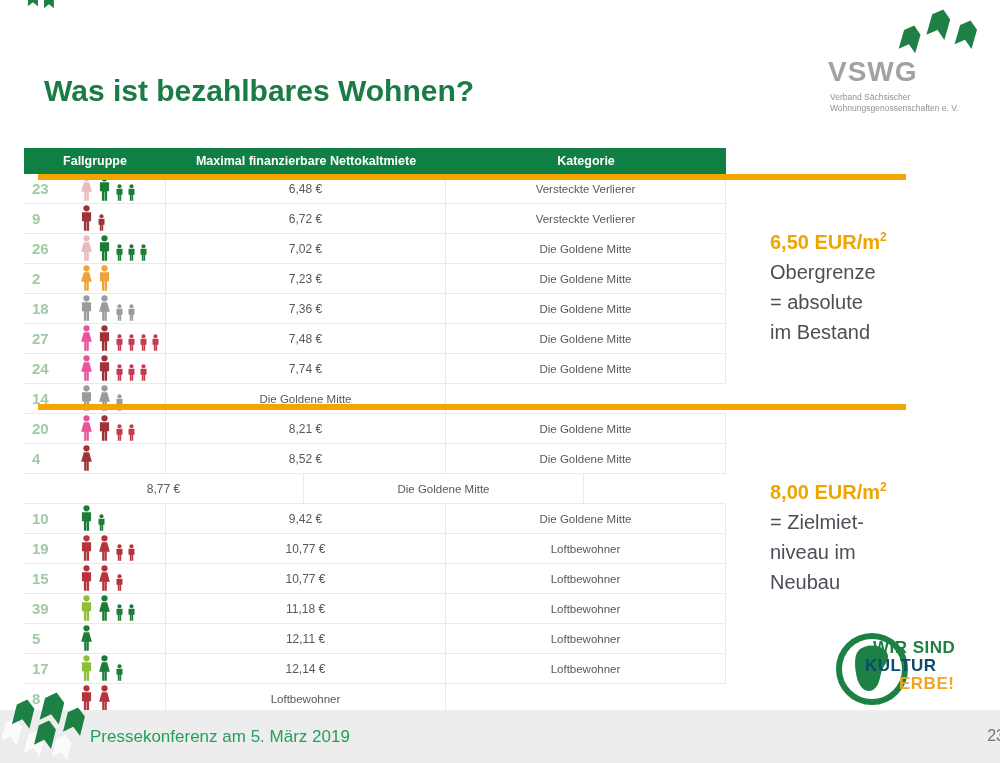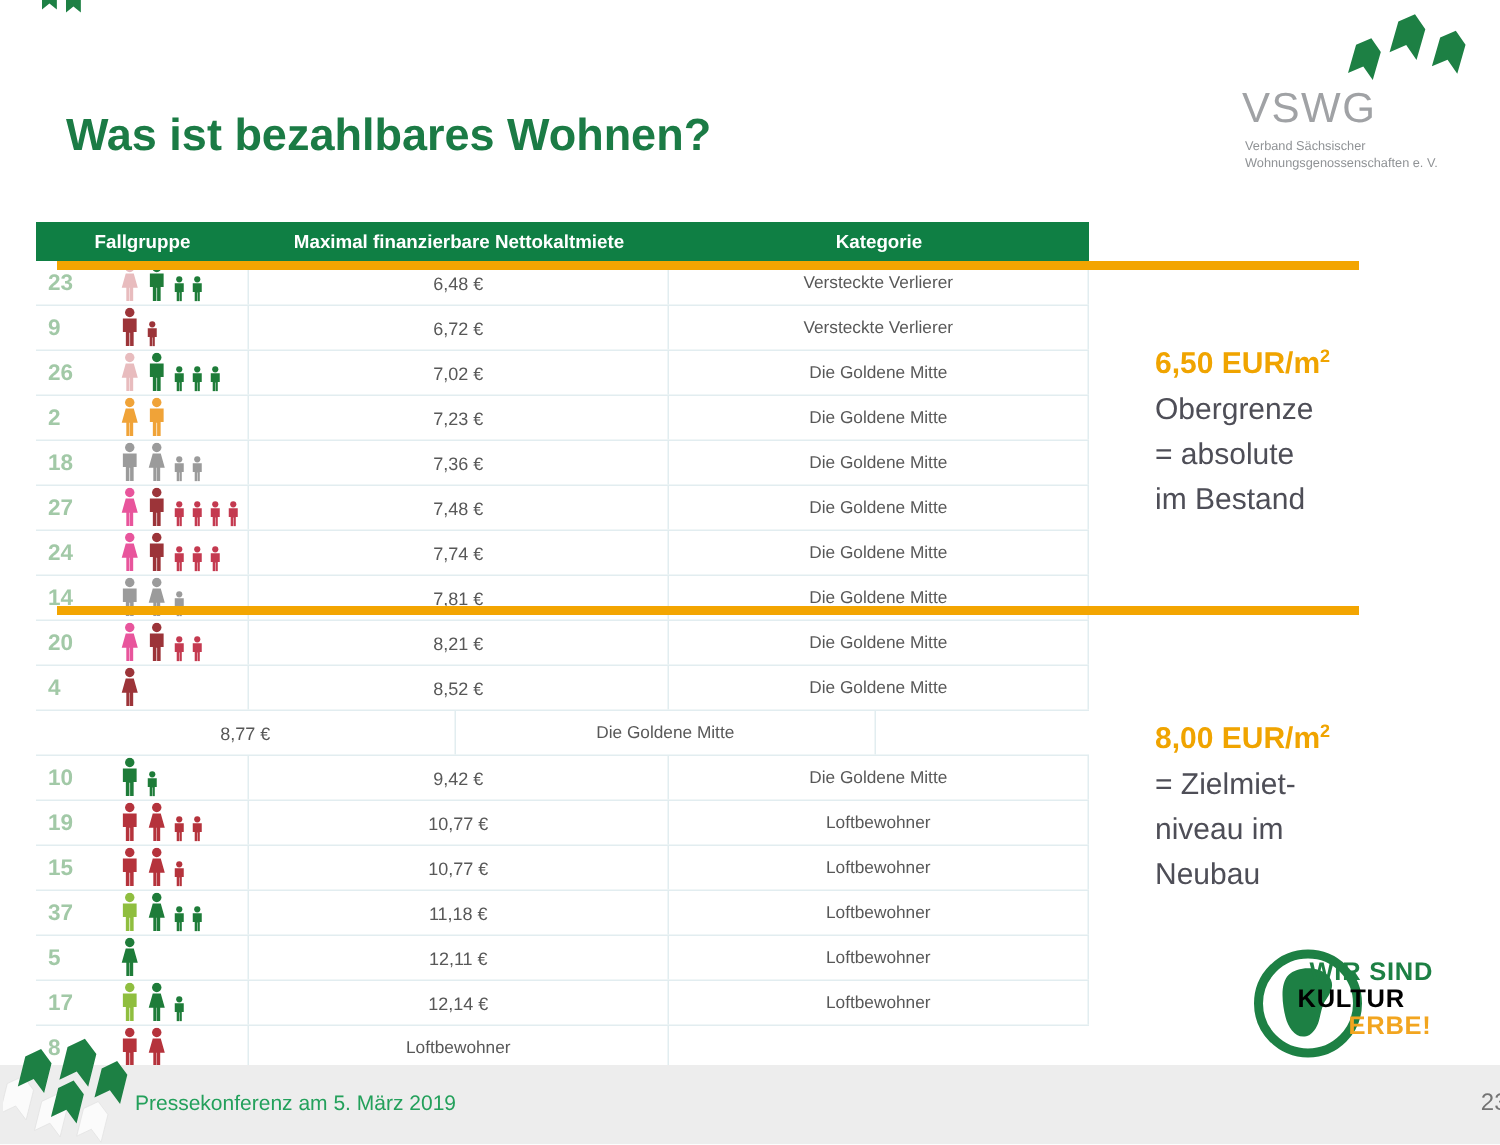"VSWG" .vswg-word { font-weight: 400 -> 700 }
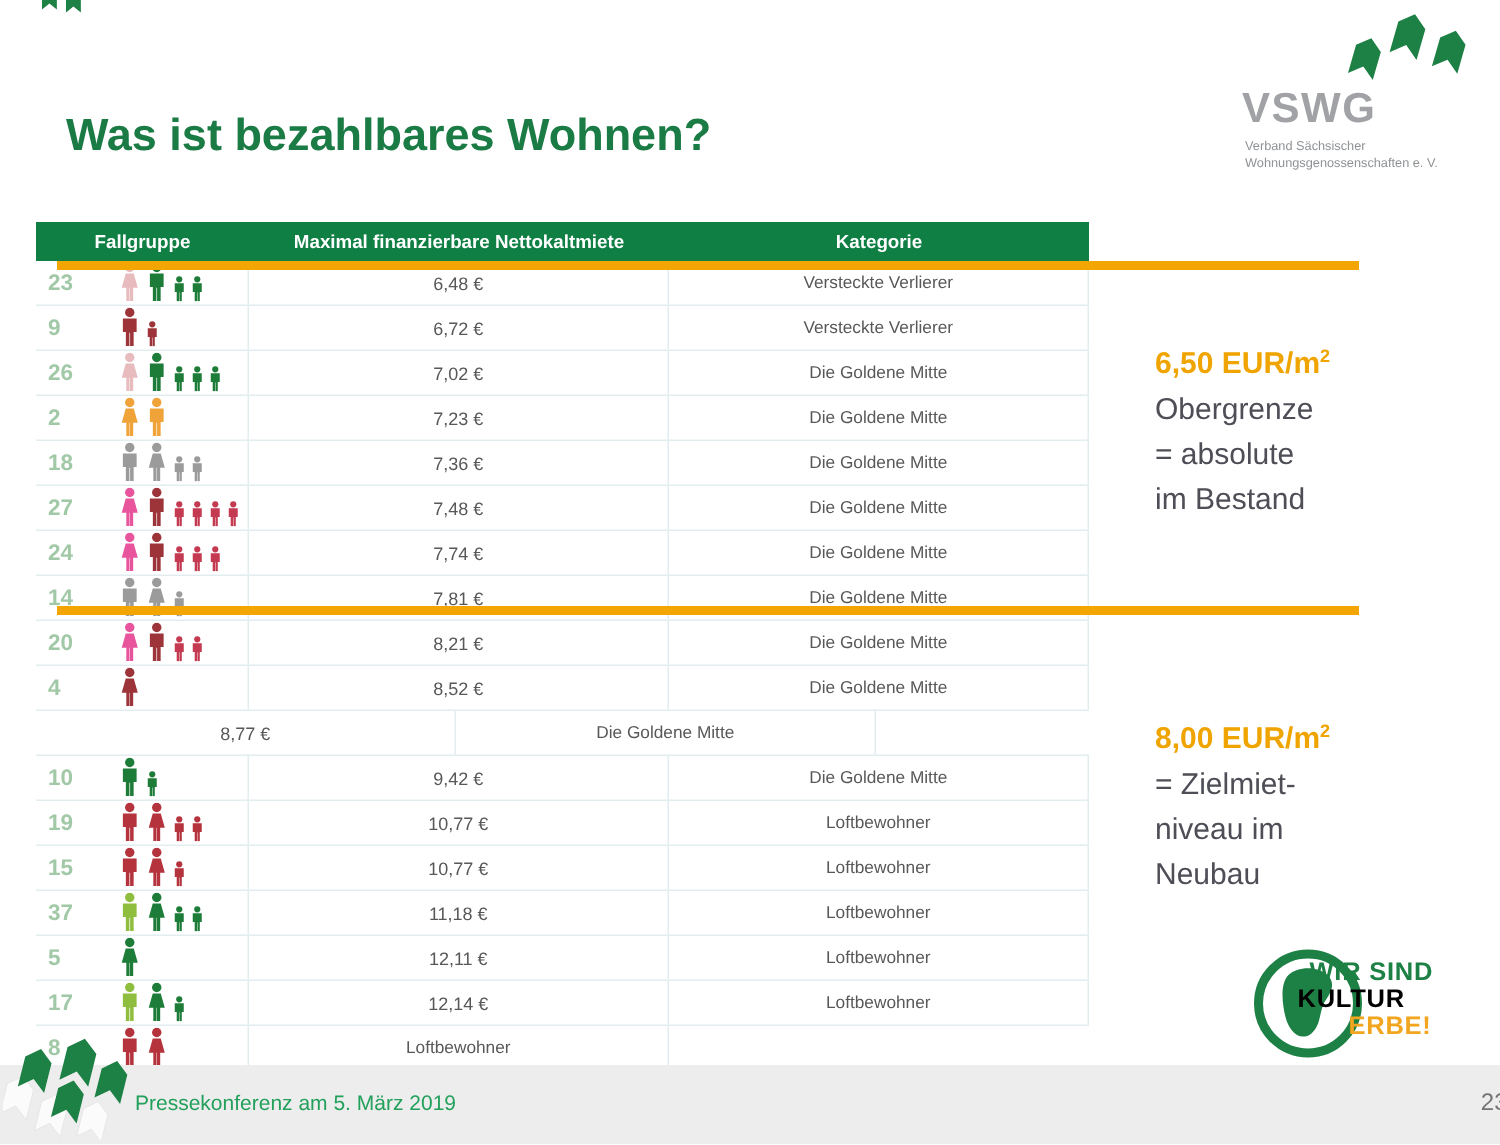"7,81 €" div.cell { html: <div>7,81 €</div> -> none }
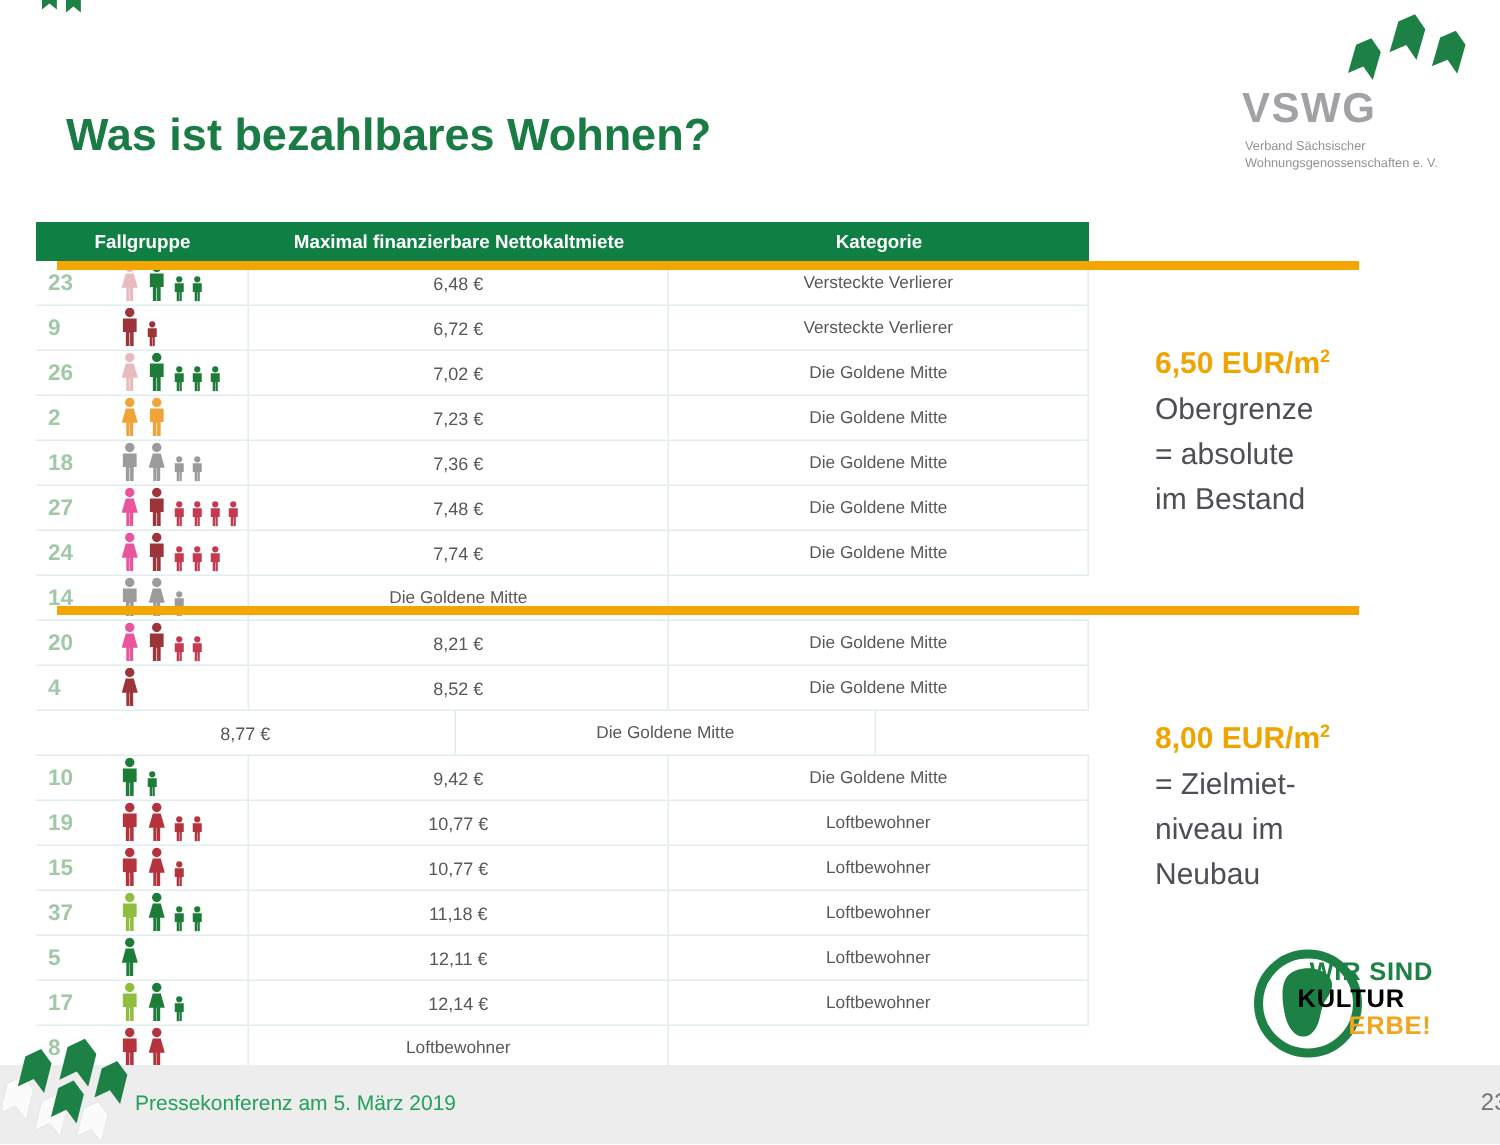"37" span.rownum { text: 37 -> 39 }
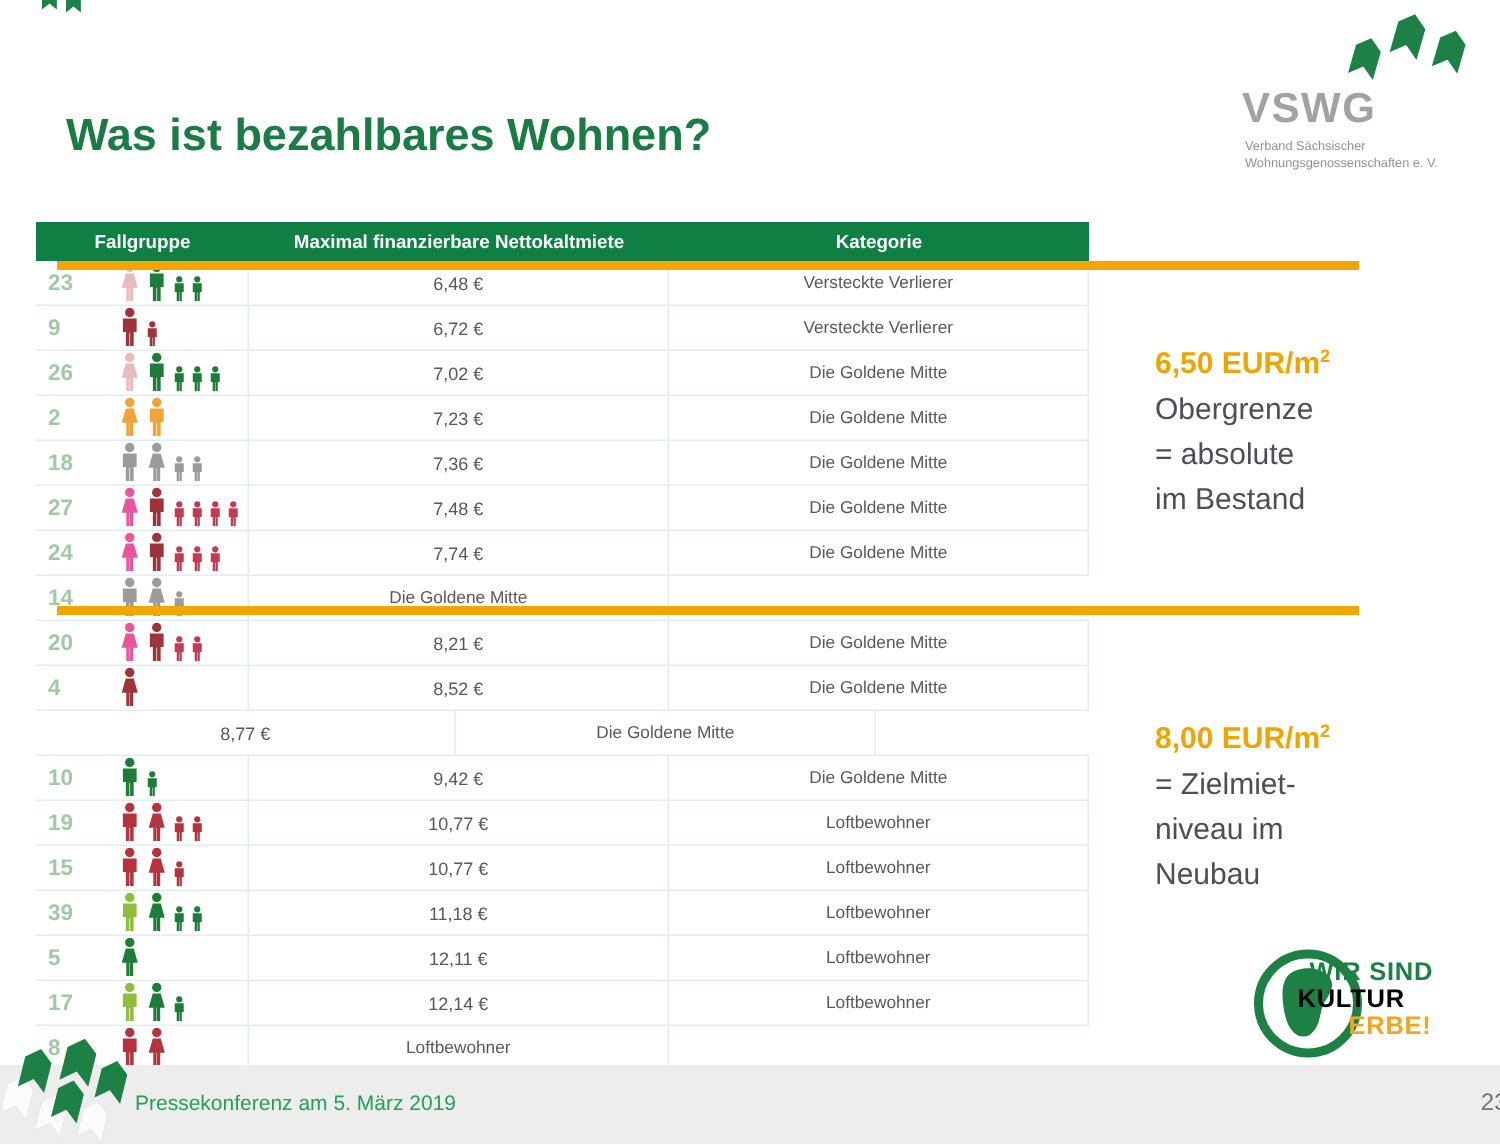"KULTUR" .k2 { color: #000000 -> #0c4a6e }
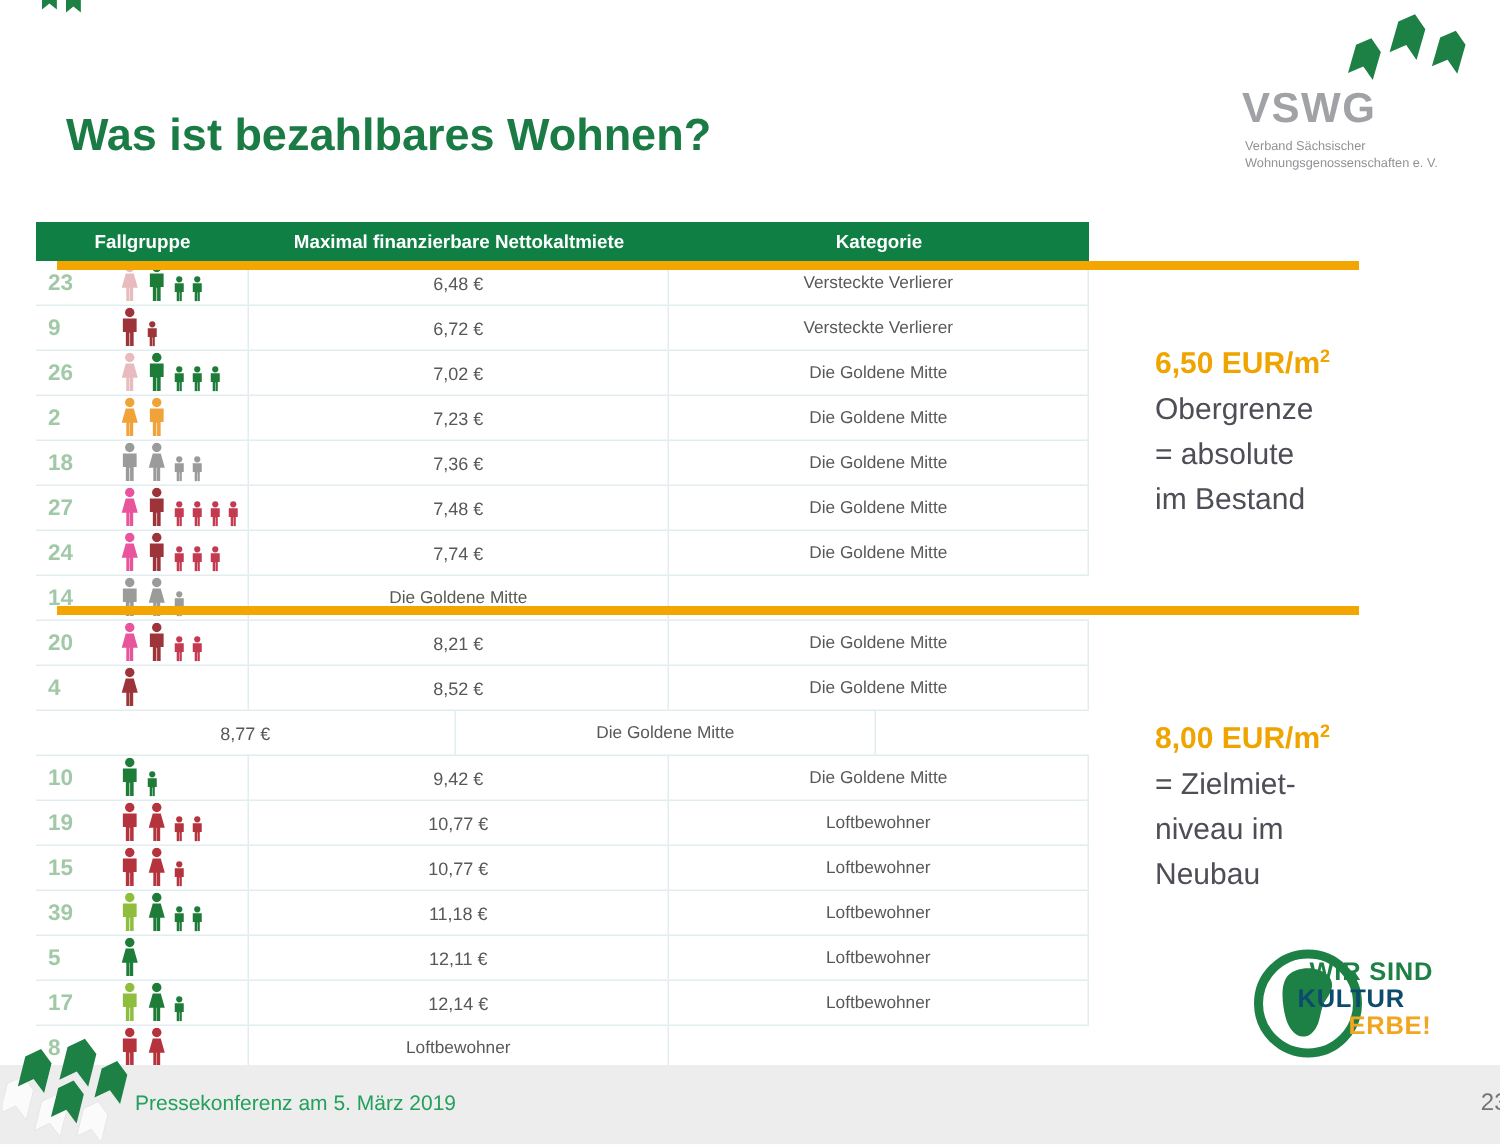"Pressekonferenz am 5. März 2019" .footer-text { font-size: 14px -> 17px }
